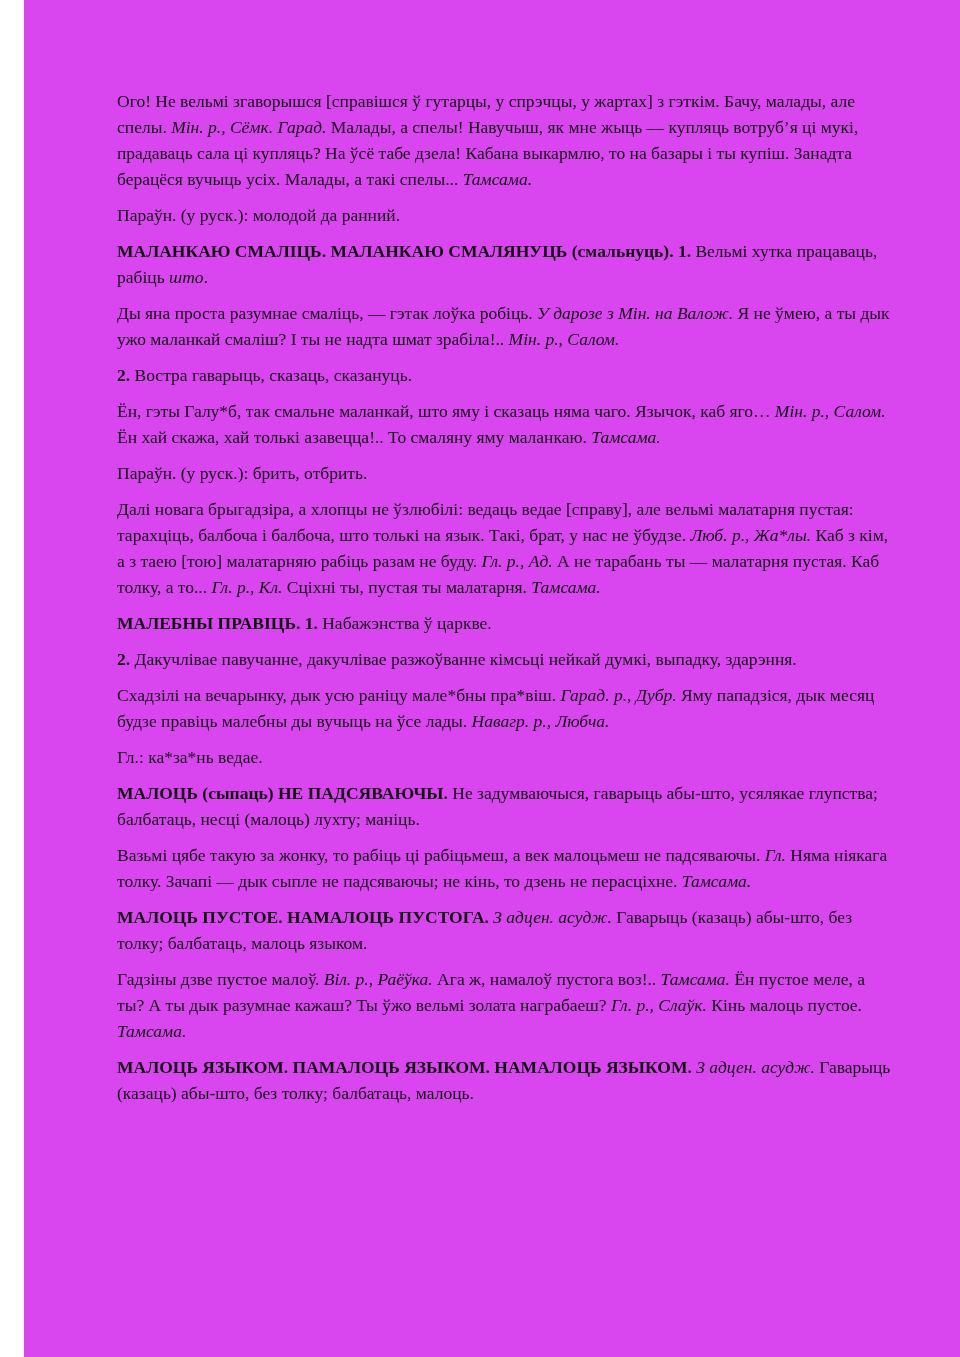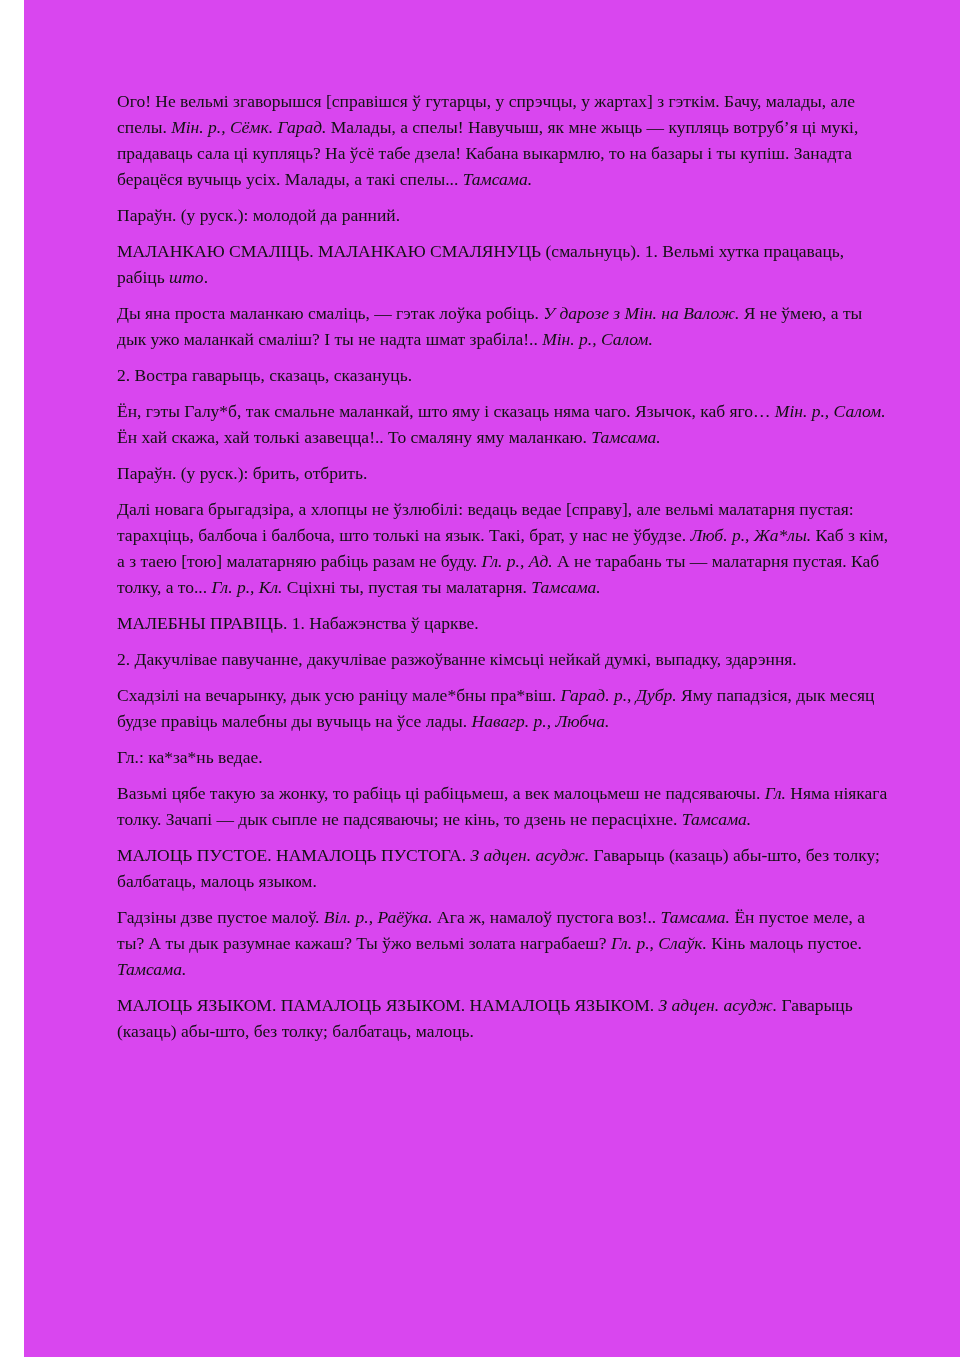"МАЛАНКАЮ СМАЛІЦЬ. МАЛАНКАЮ СМАЛЯНУЦЬ" .run-bold { font-weight: normal -> bold }
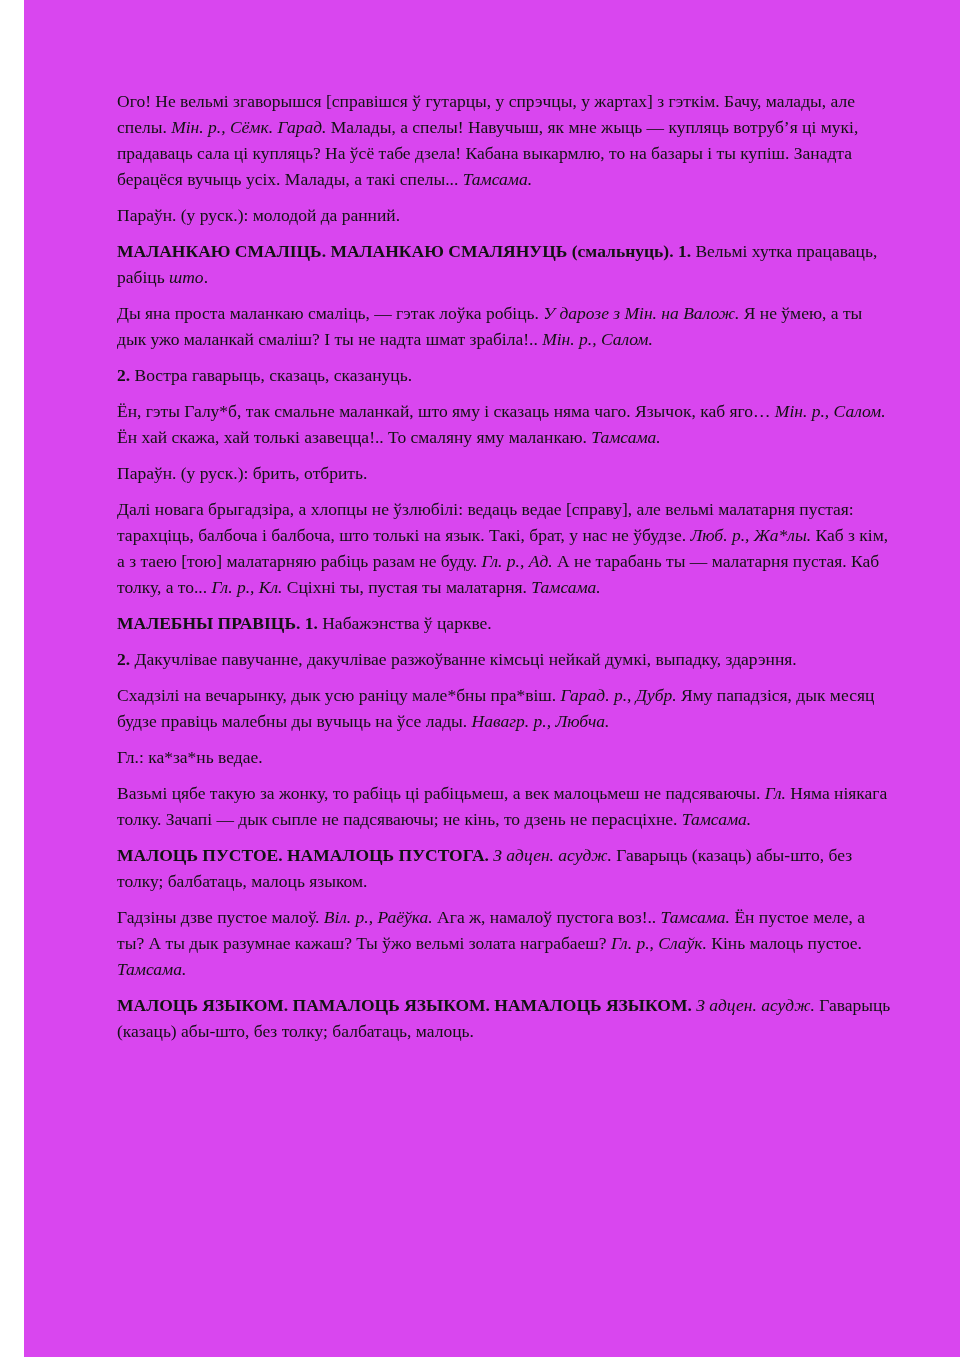"Ды яна проста маланкаю смаліць," span.run-normal { text: маланкаю -> разумнае }
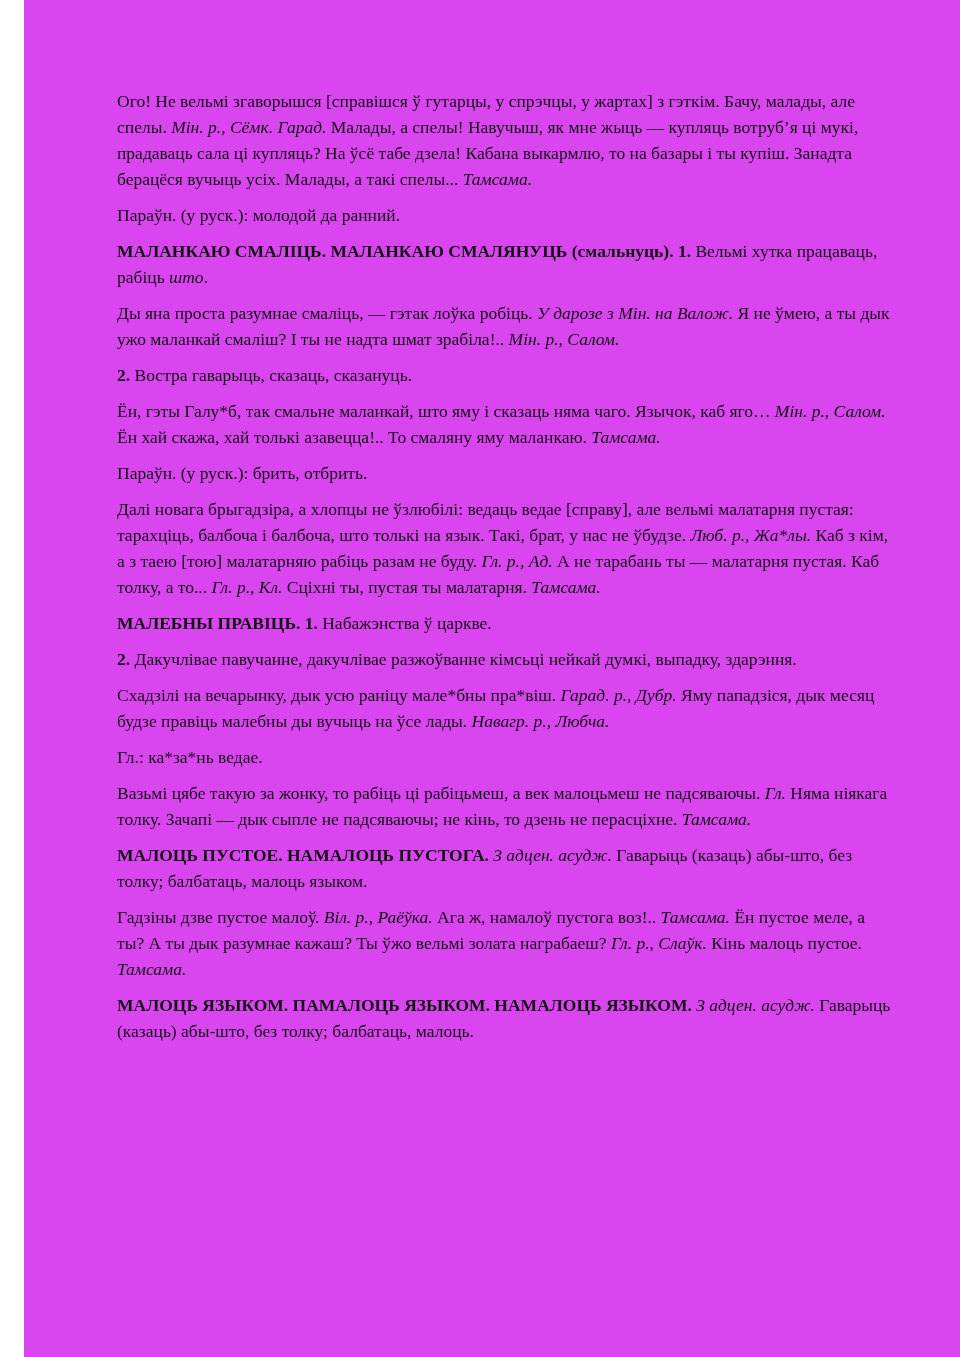"МАЛОЦЬ (сыпаць) НЕ ПАДСЯВАЮЧЫ. Не" p.para { html: none -> <p><span>МАЛОЦЬ (сыпаць) НЕ ПАДСЯВАЮЧЫ.</span><span> Не задумваючыся, гаварыць абы-што, усялякае глупства; балбатаць, несці (малоць) лухту; маніць.</span></p> }
